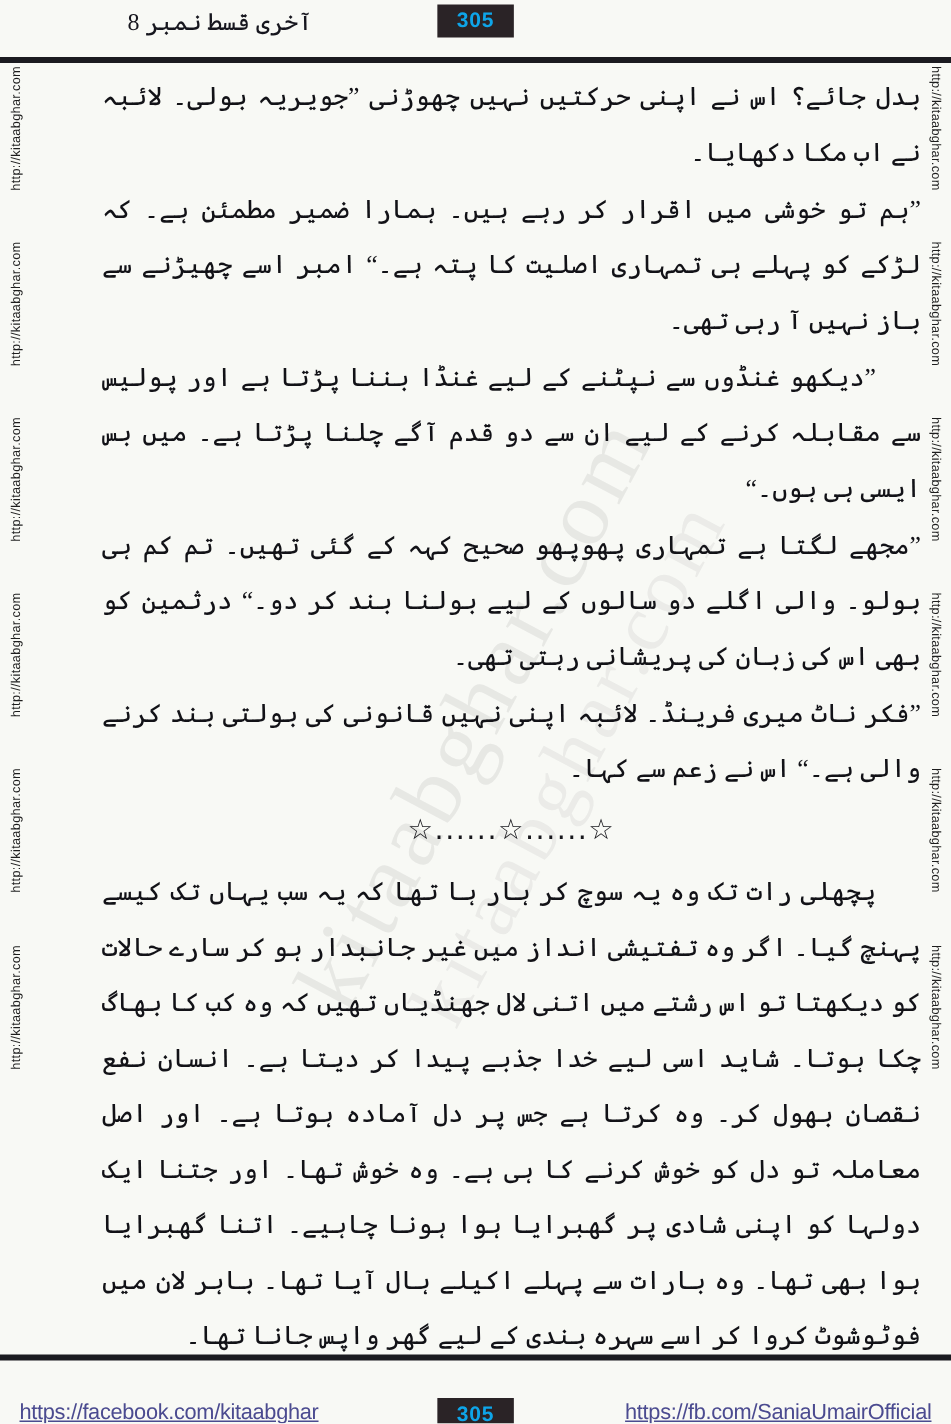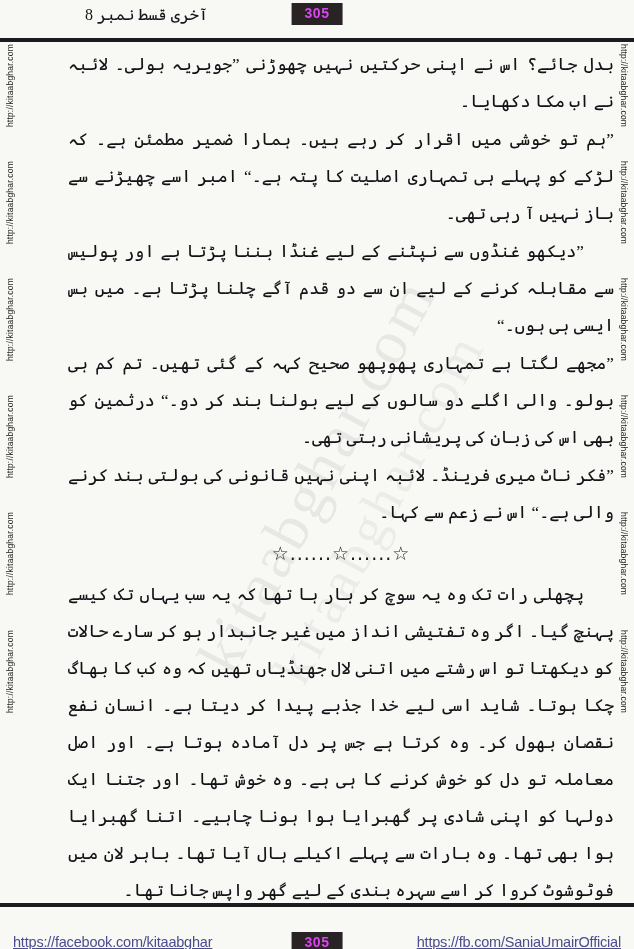"305" .pagebadge { color: #d946ef -> #0ea5e9 }
